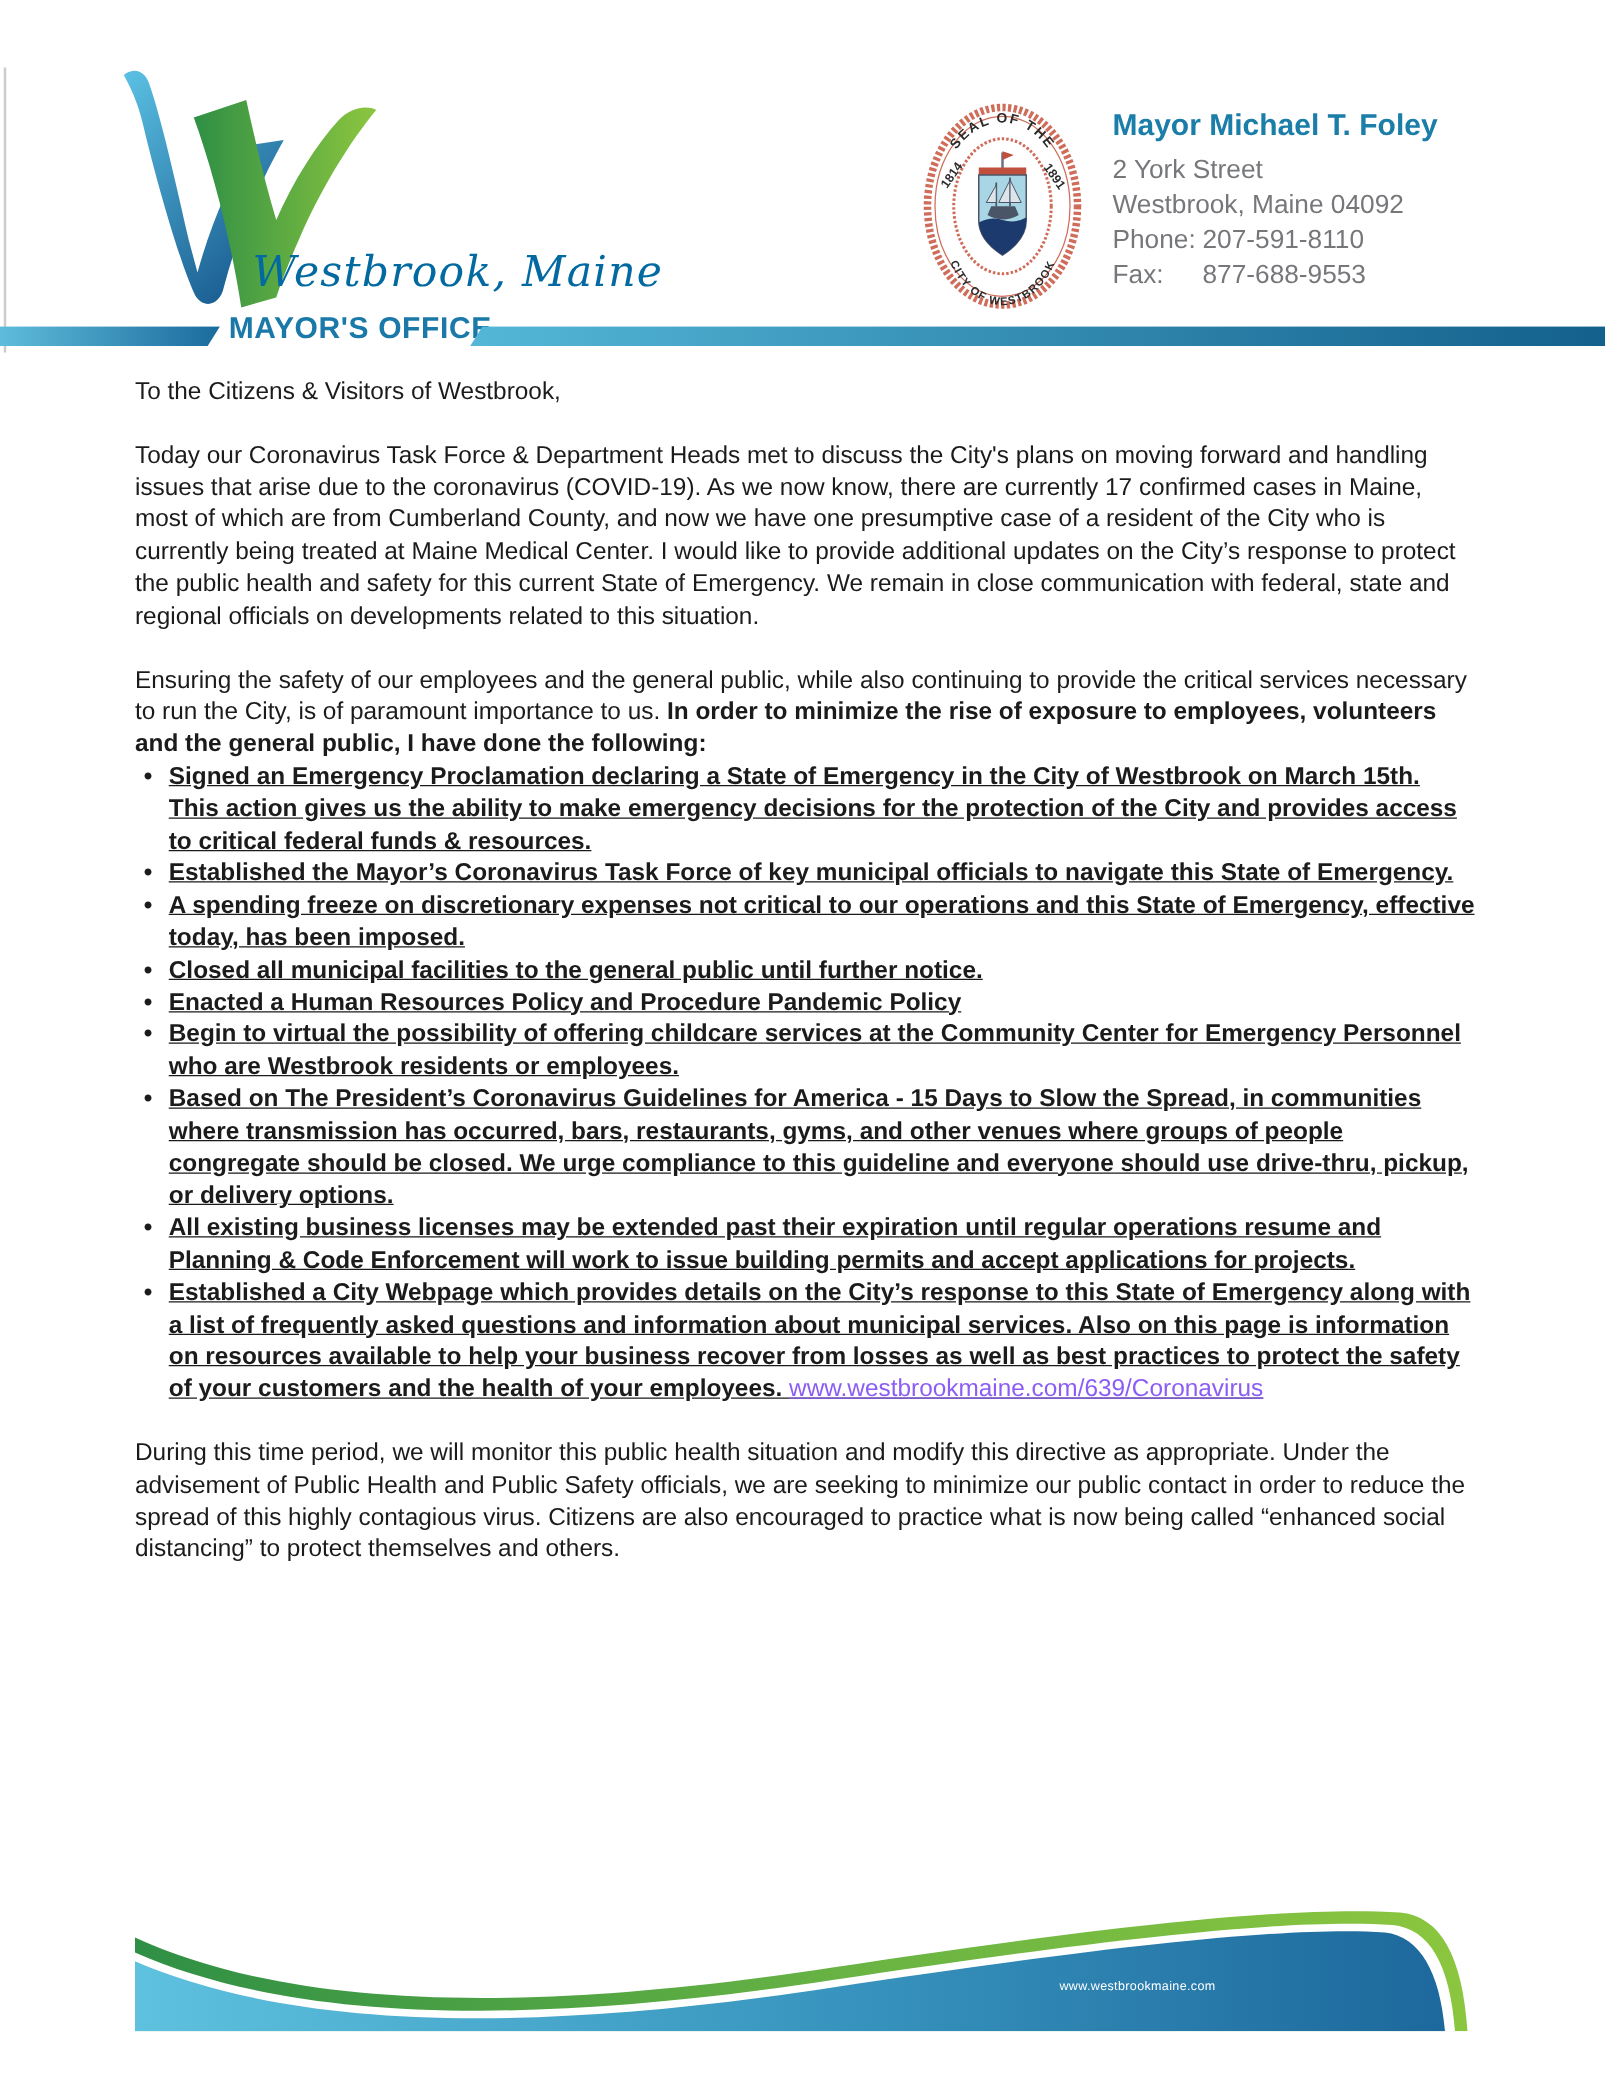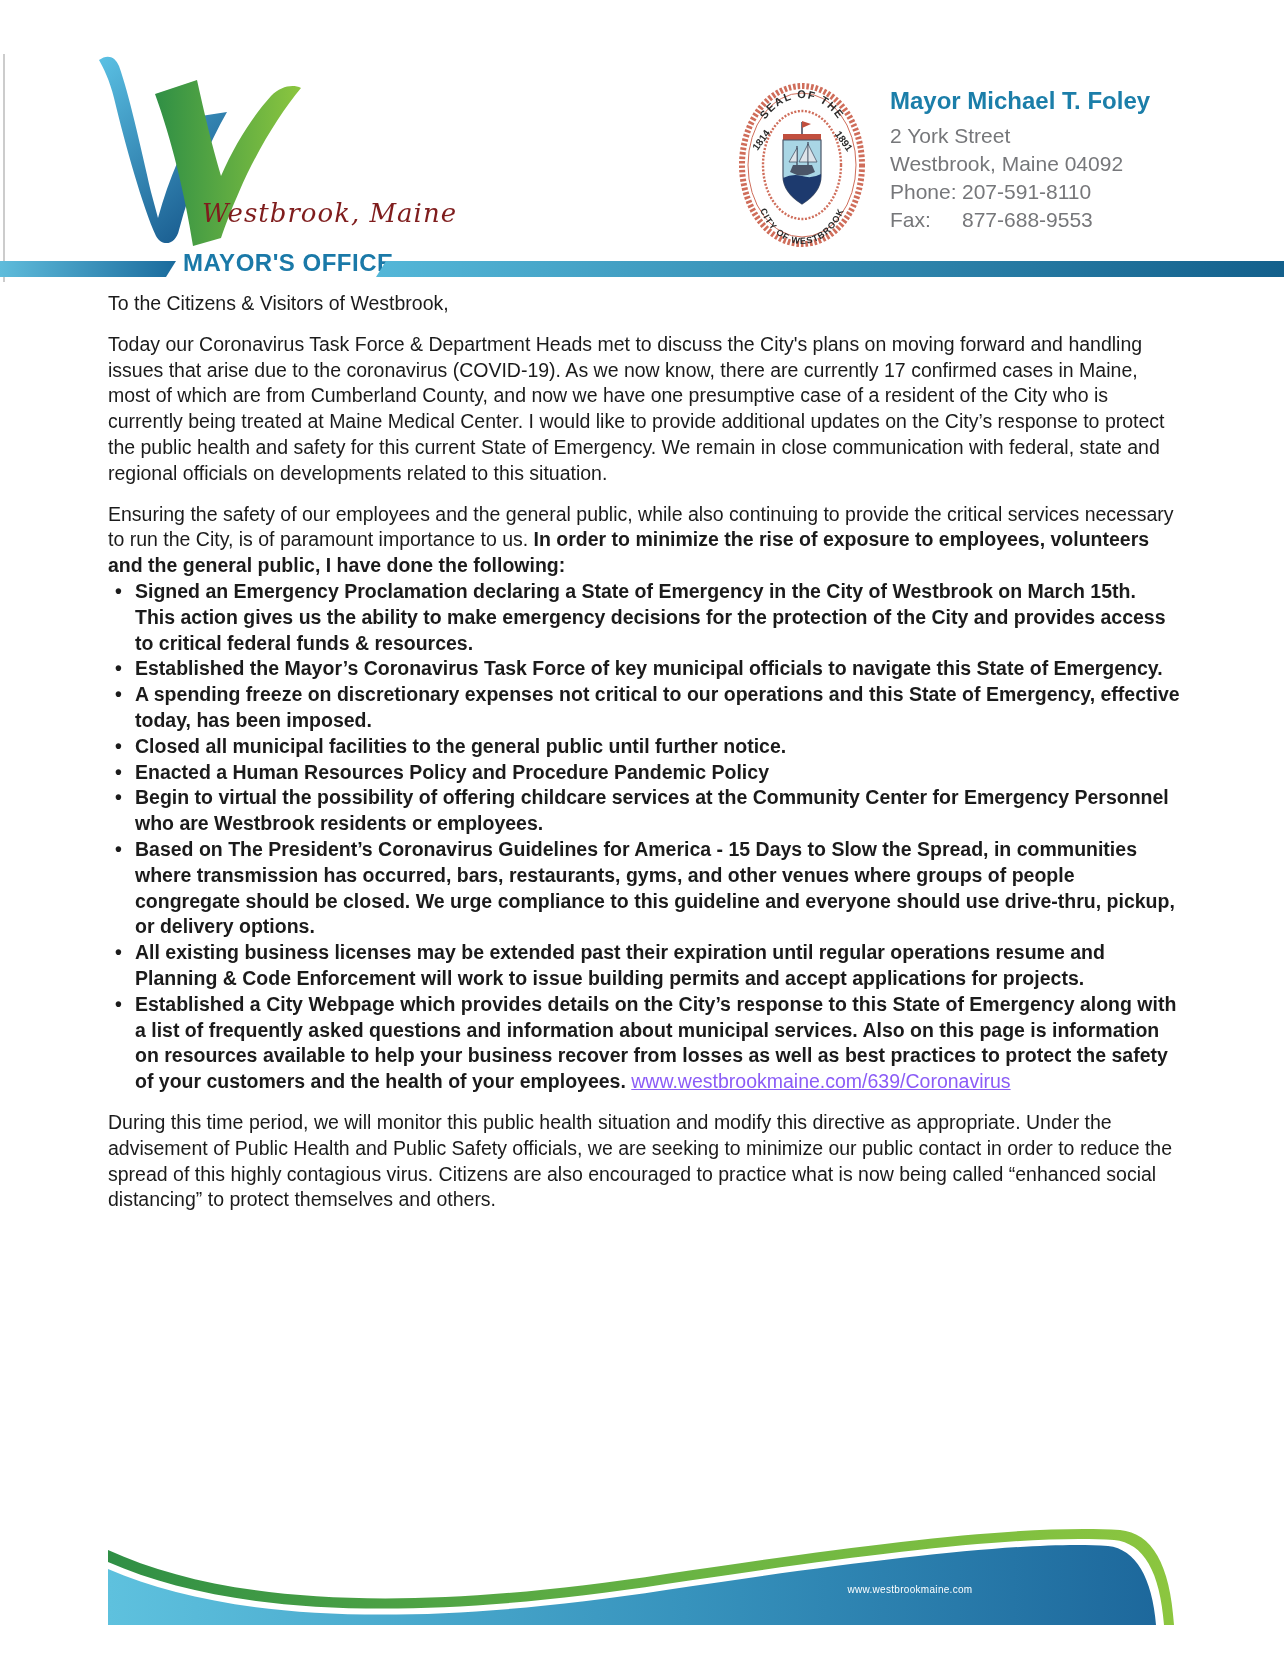"Westbrook, Maine" .wordmark { color: #7f1d1d -> #0369a1; font-size: 26px -> 34px }
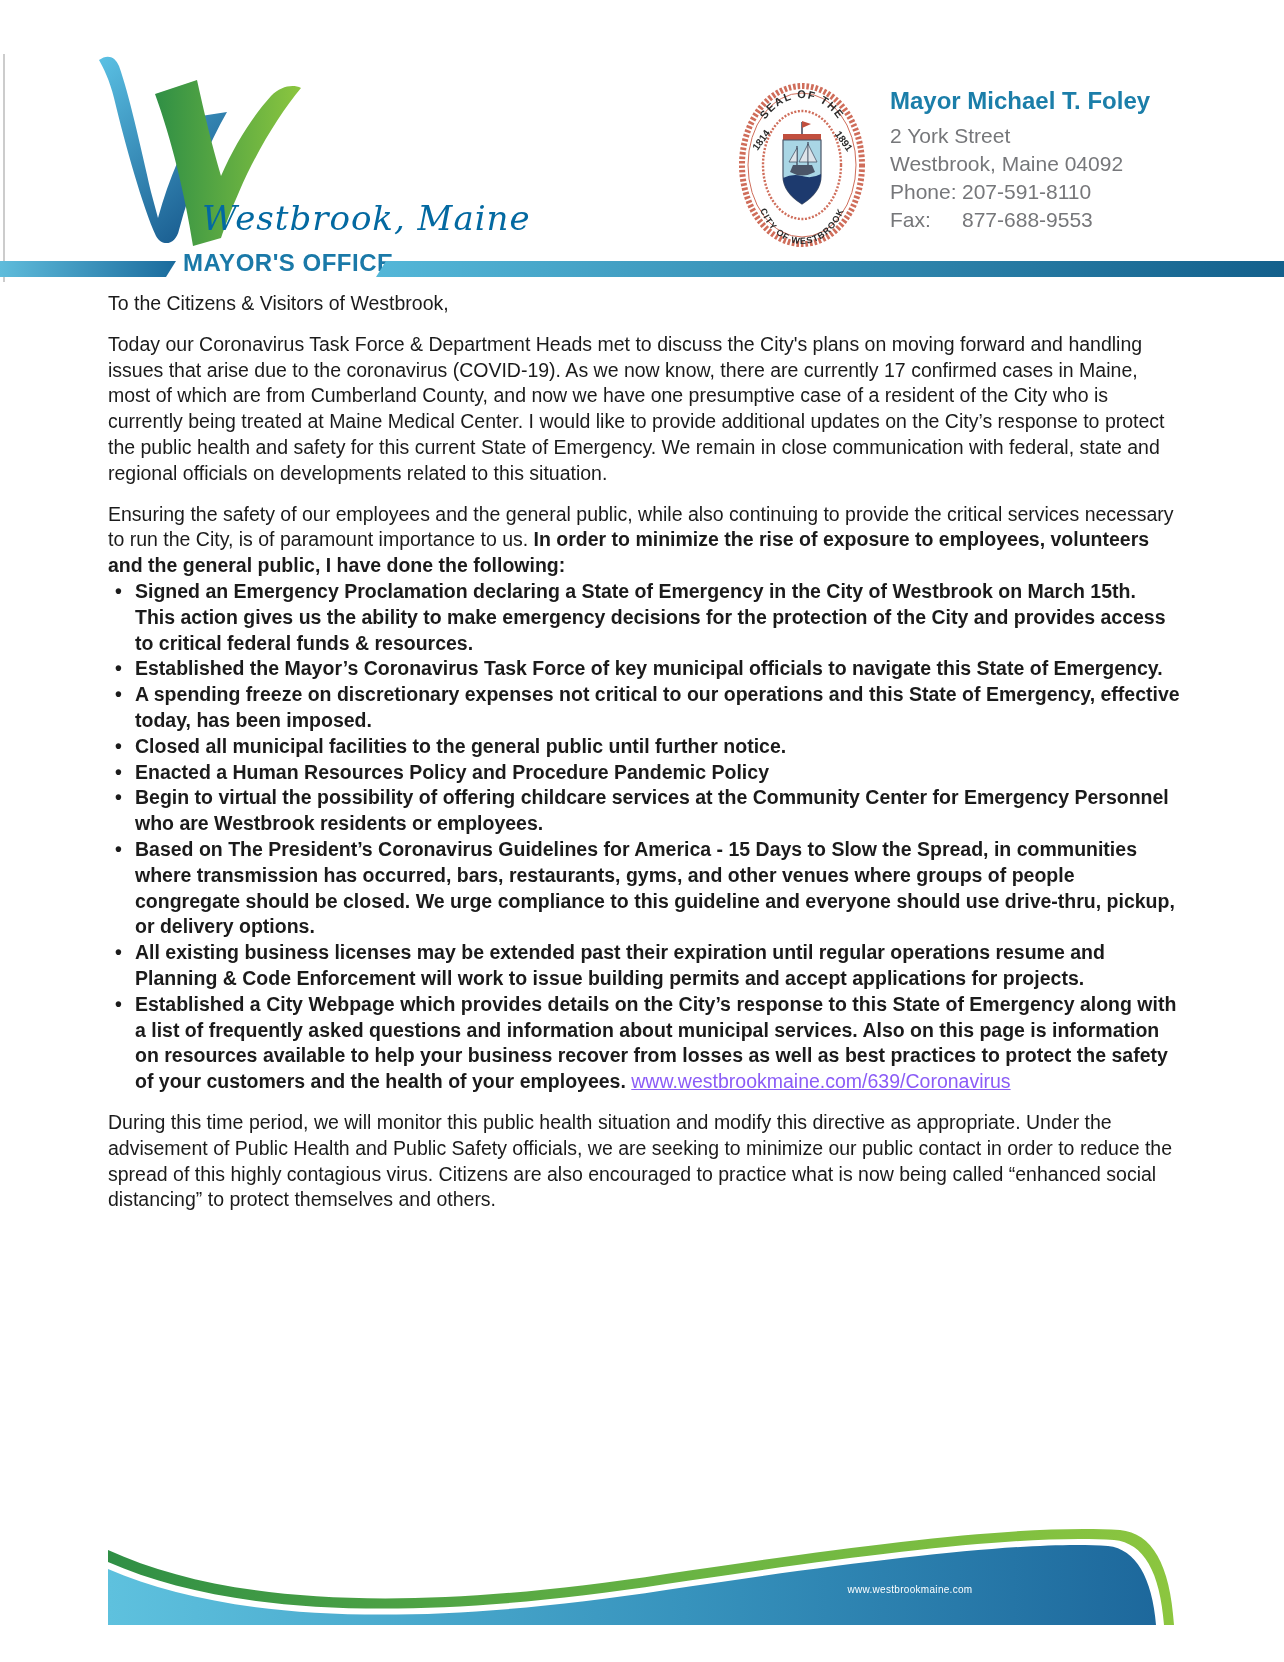"To the Citizens & Visitors" .content p { margin-top: 15px -> 25px }
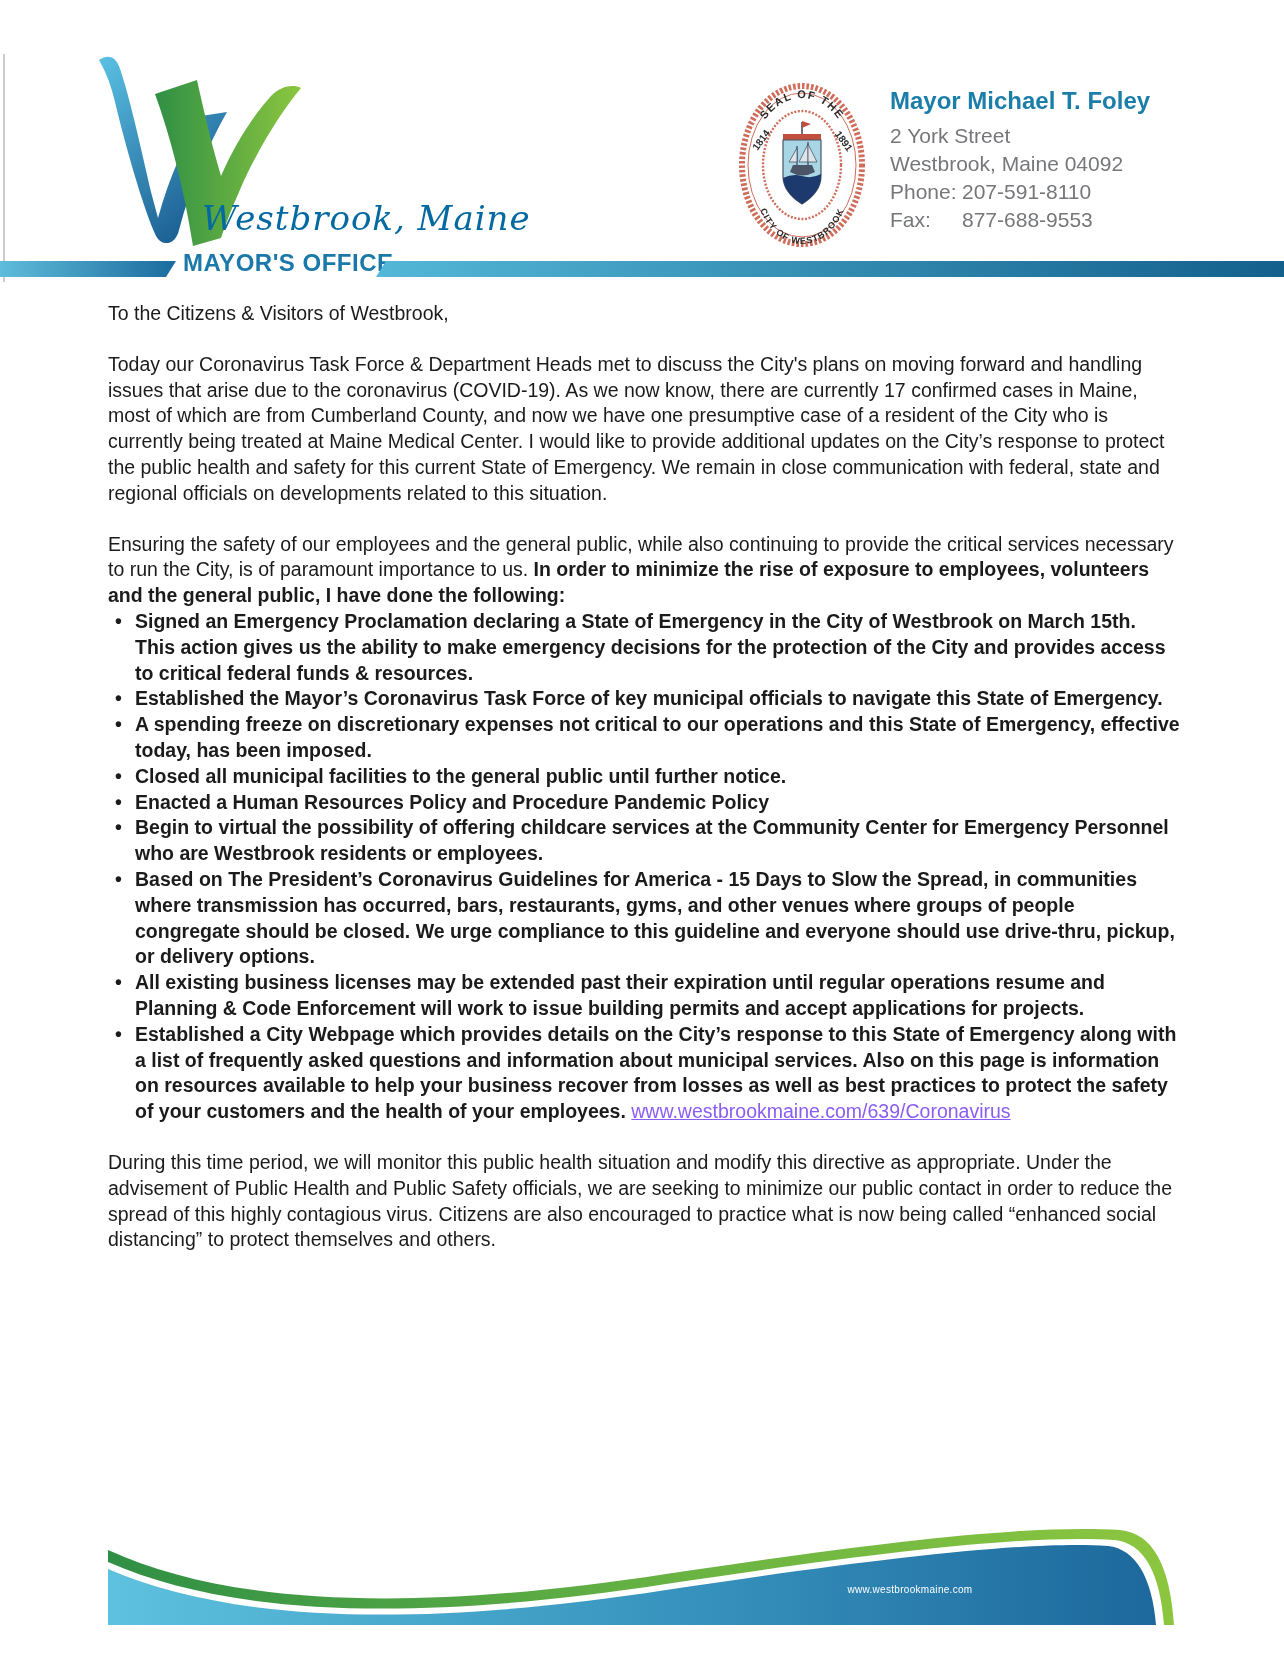"Signed an Emergency Proclamation" ul.bullets li { text-decoration: none -> underline }
